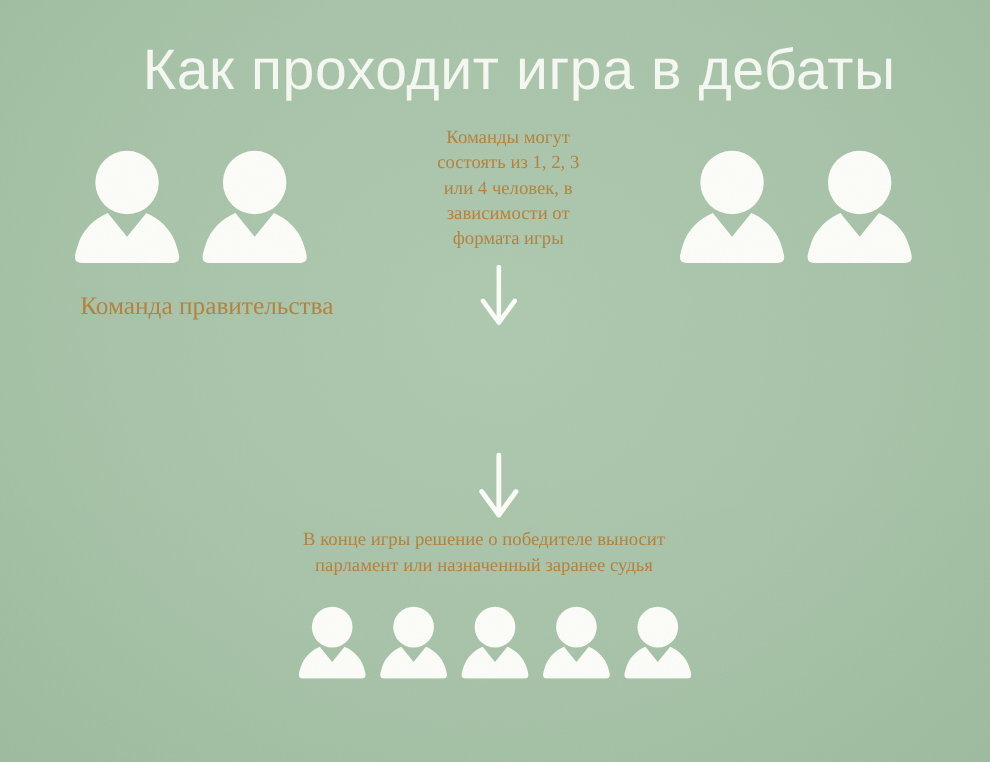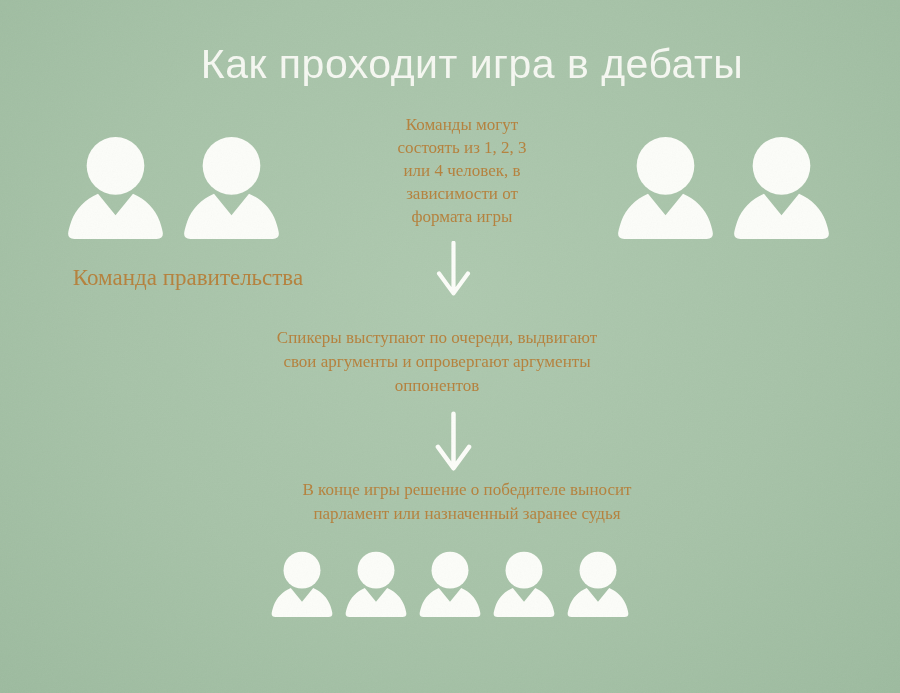"Как проходит игра в дебаты" .title { font-size: 41px -> 52px }
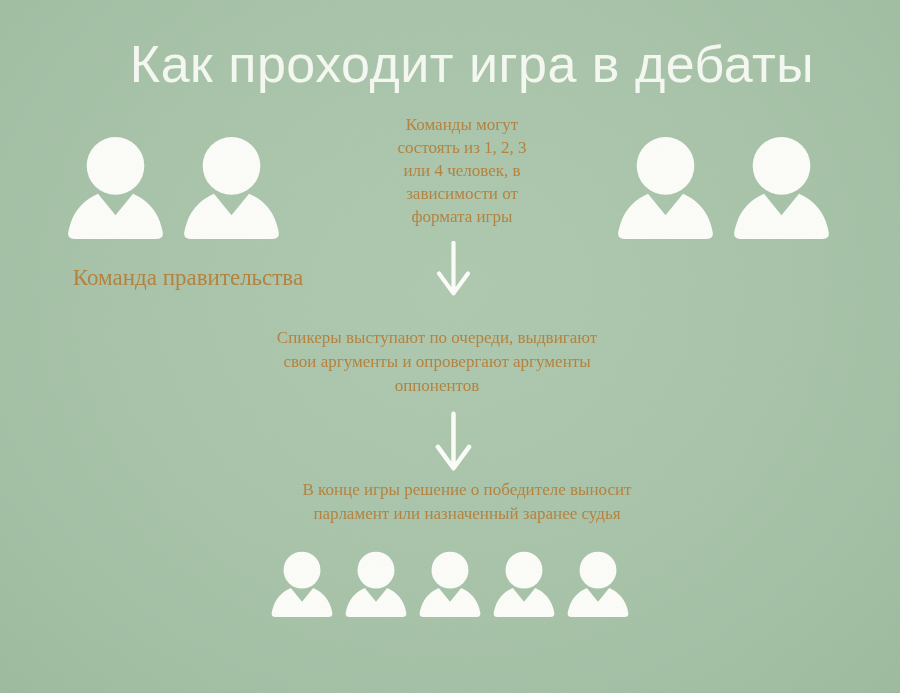"Спикеры выступают по очереди, выдвигают" p.note { html: <p>Спикеры выступают по очереди, выдвигают свои аргументы и опровергают аргументы оппонентов</p> -> none }
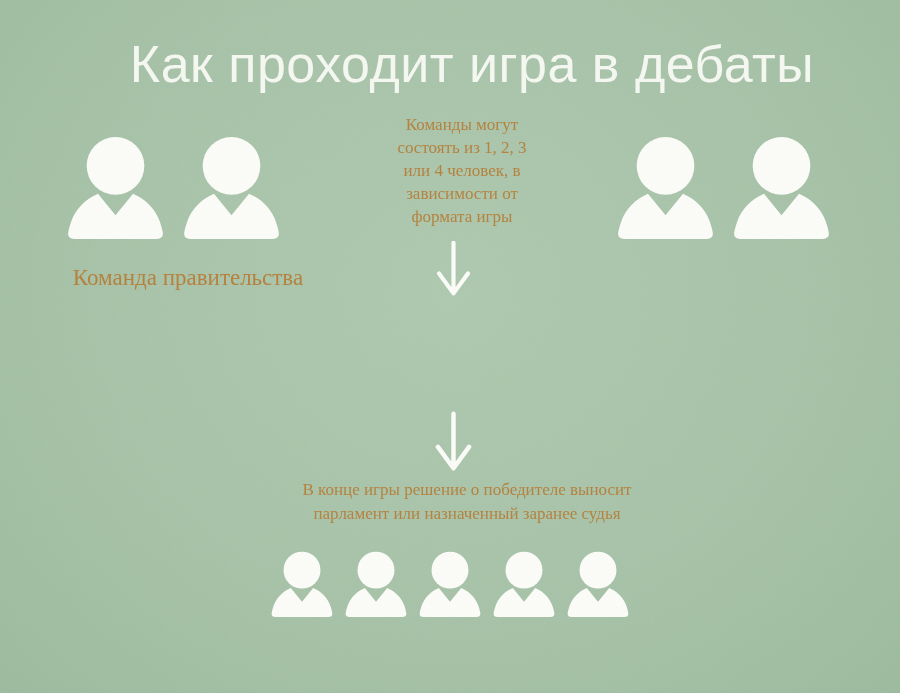"В конце игры решение о" .note.verdict { left: 187px -> 160px }
